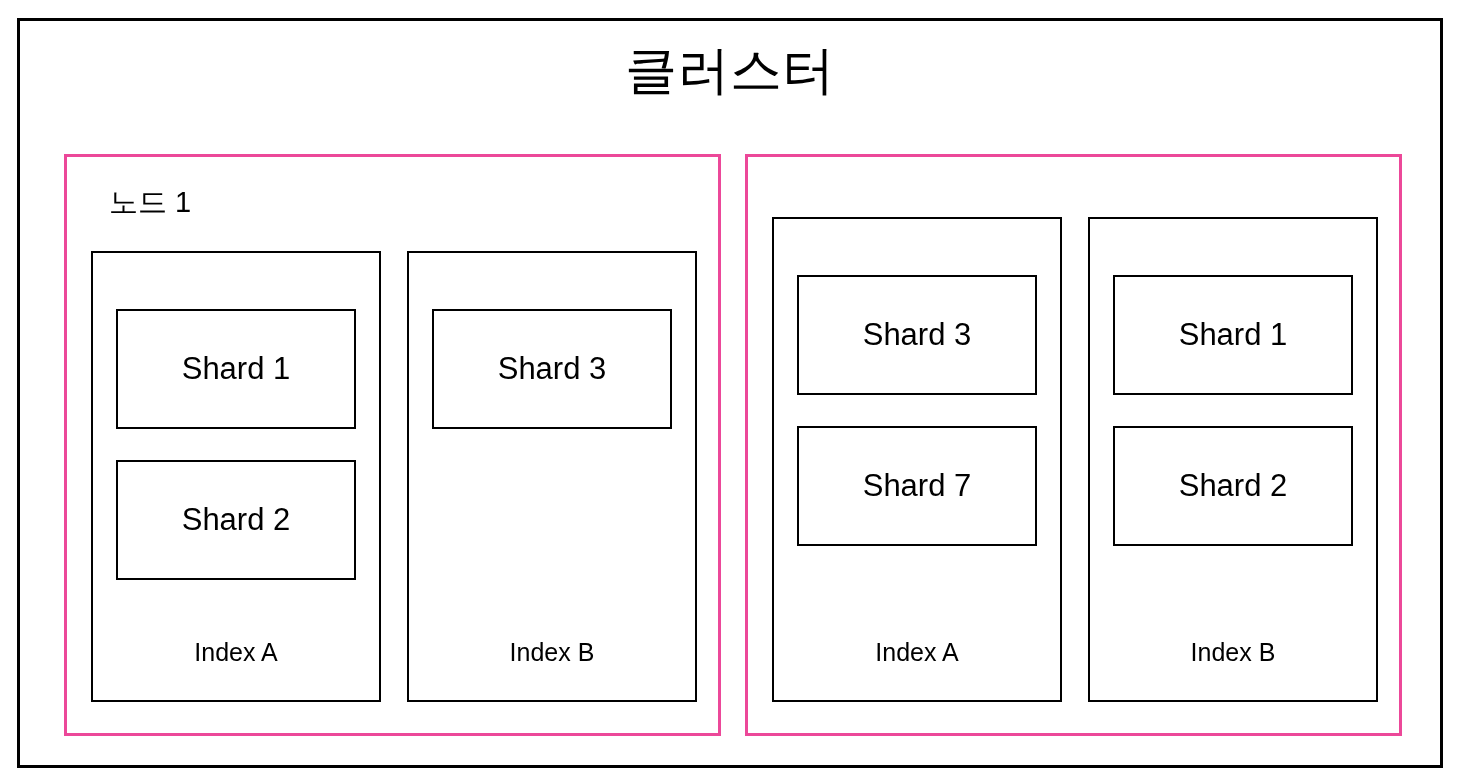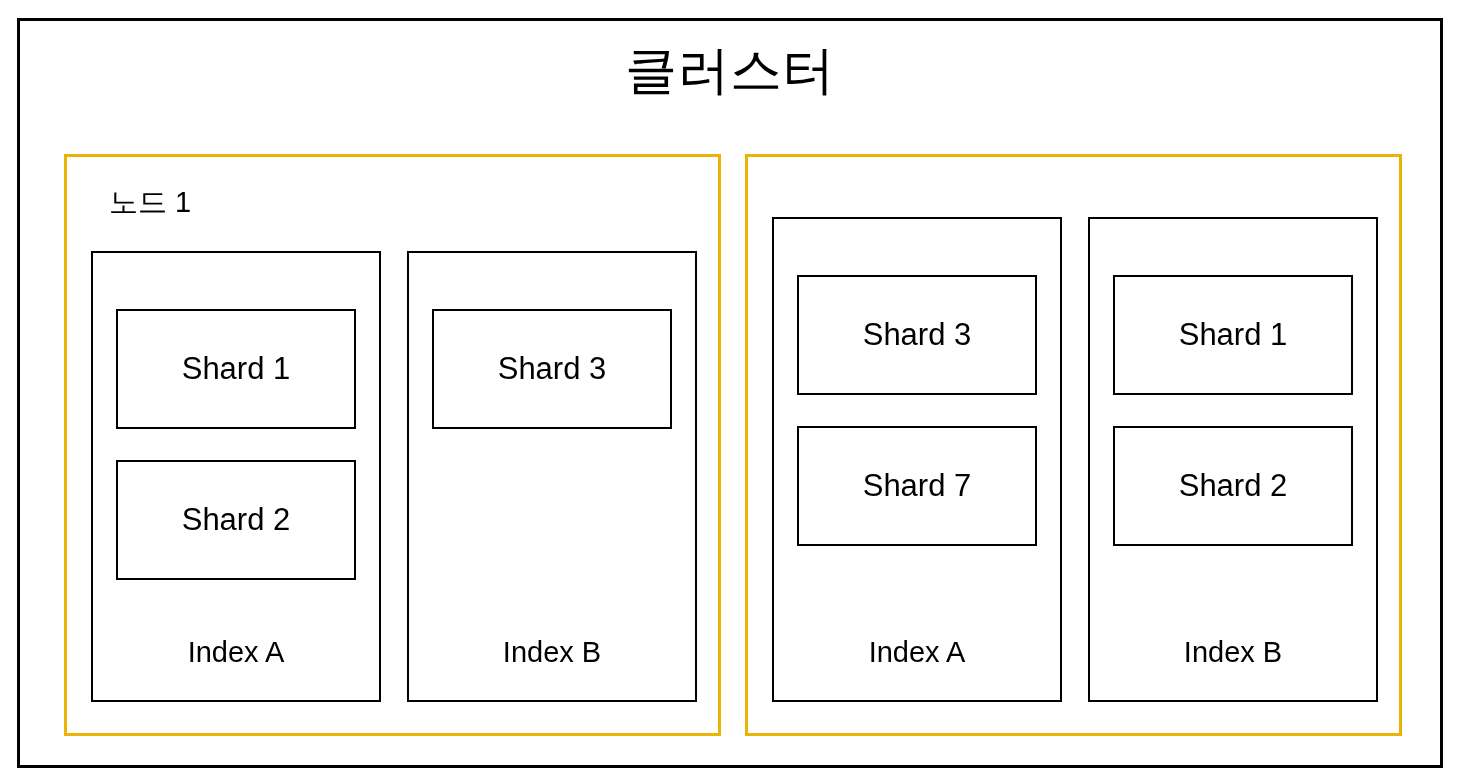"노드 1" .node { border: 3px solid #eab308 -> 3px solid #ec4899 }
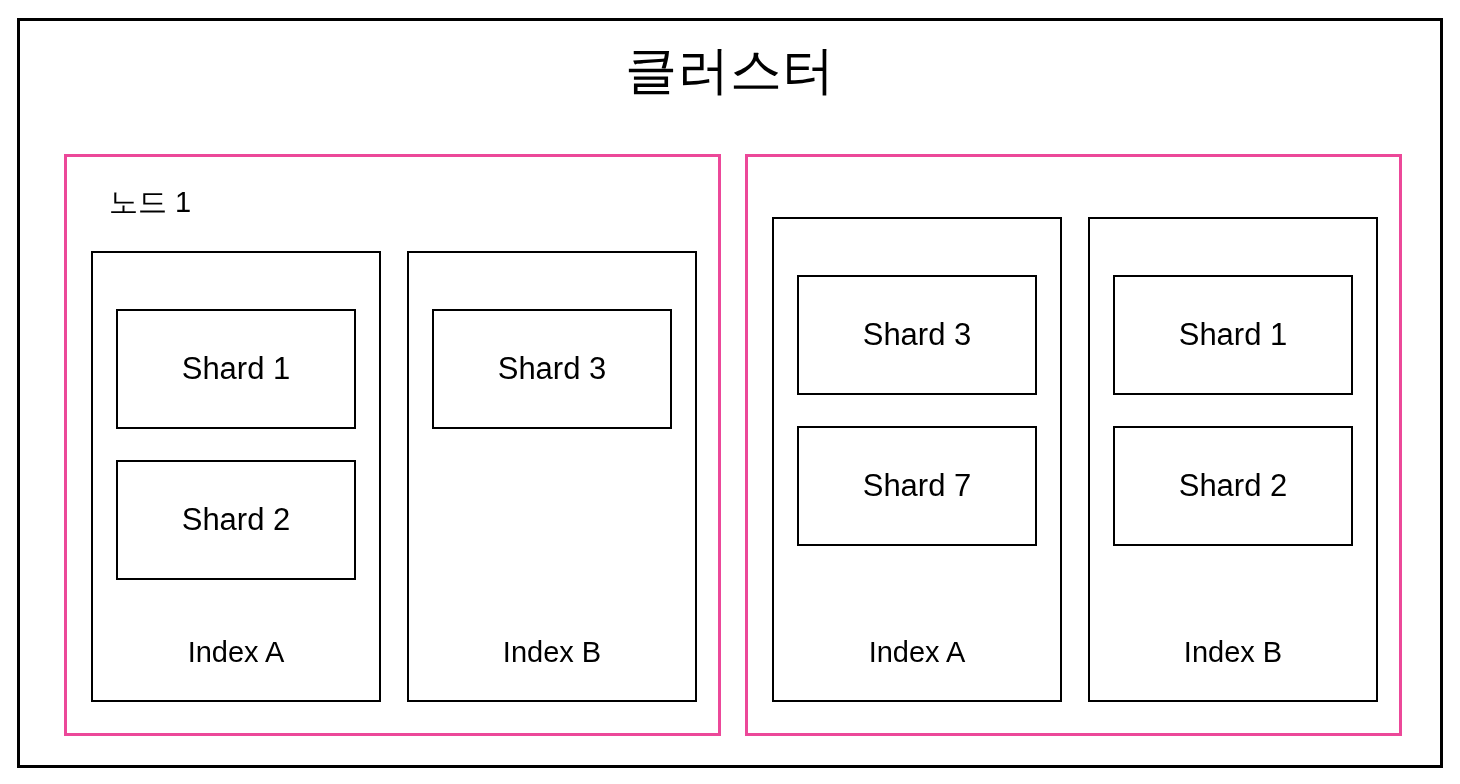"Index A" .index-label { font-size: 29px -> 25px }
